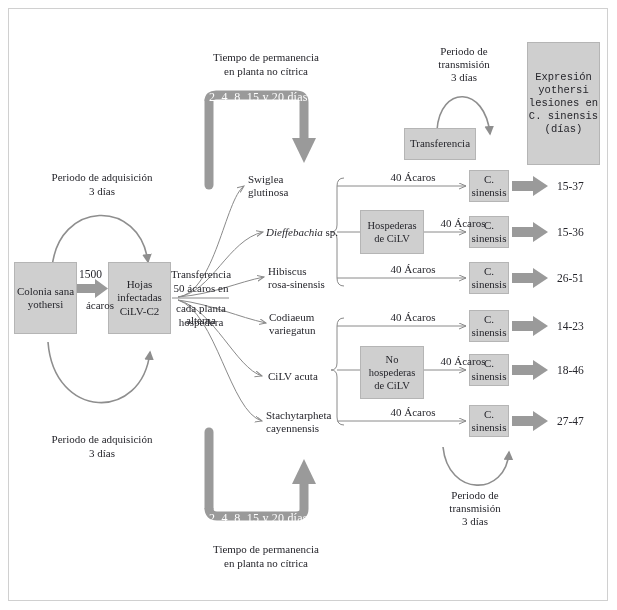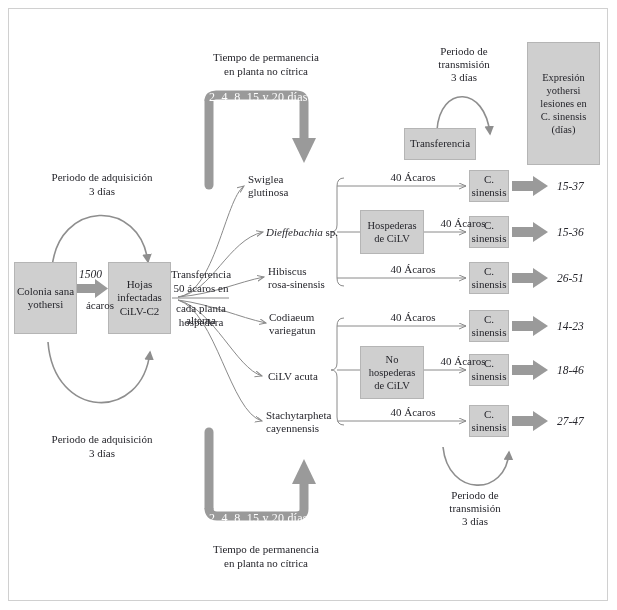"Expresión" div.box { font-family: none -> Liberation Mono, monospace }
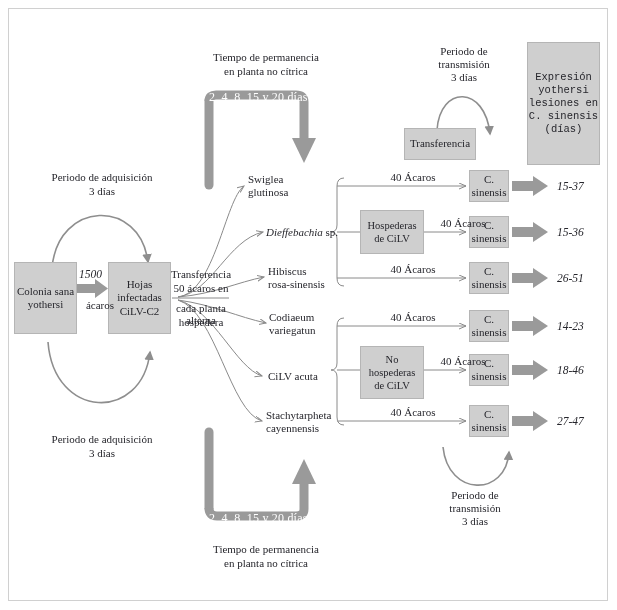"15-37" .num { font-style: italic -> none }
